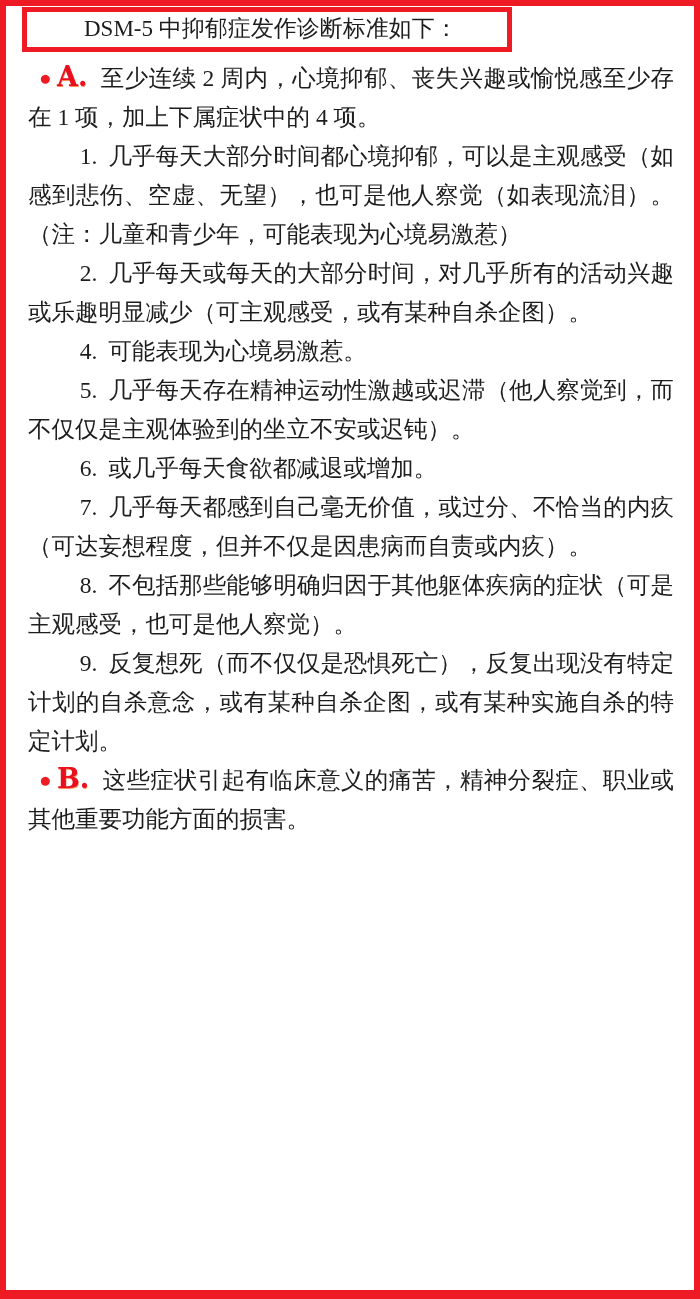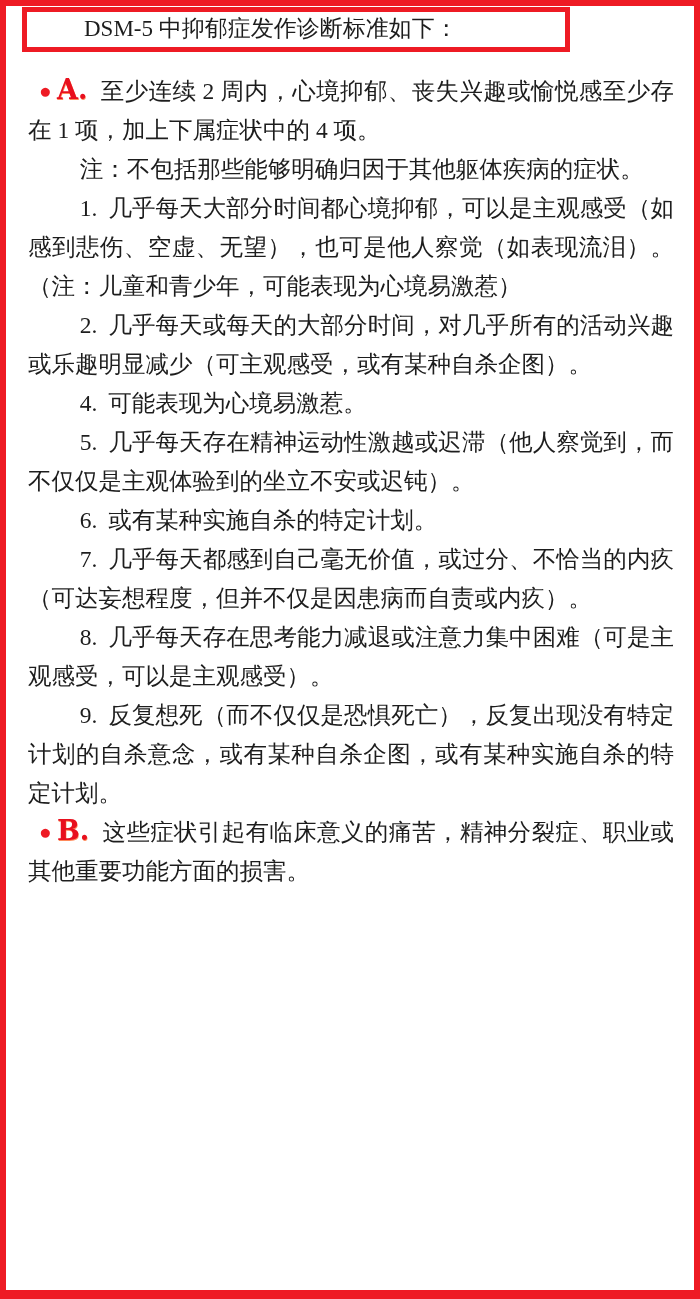"DSM-5 中抑郁症发作诊断标准如下：" .title-box { width: 548px -> 490px }
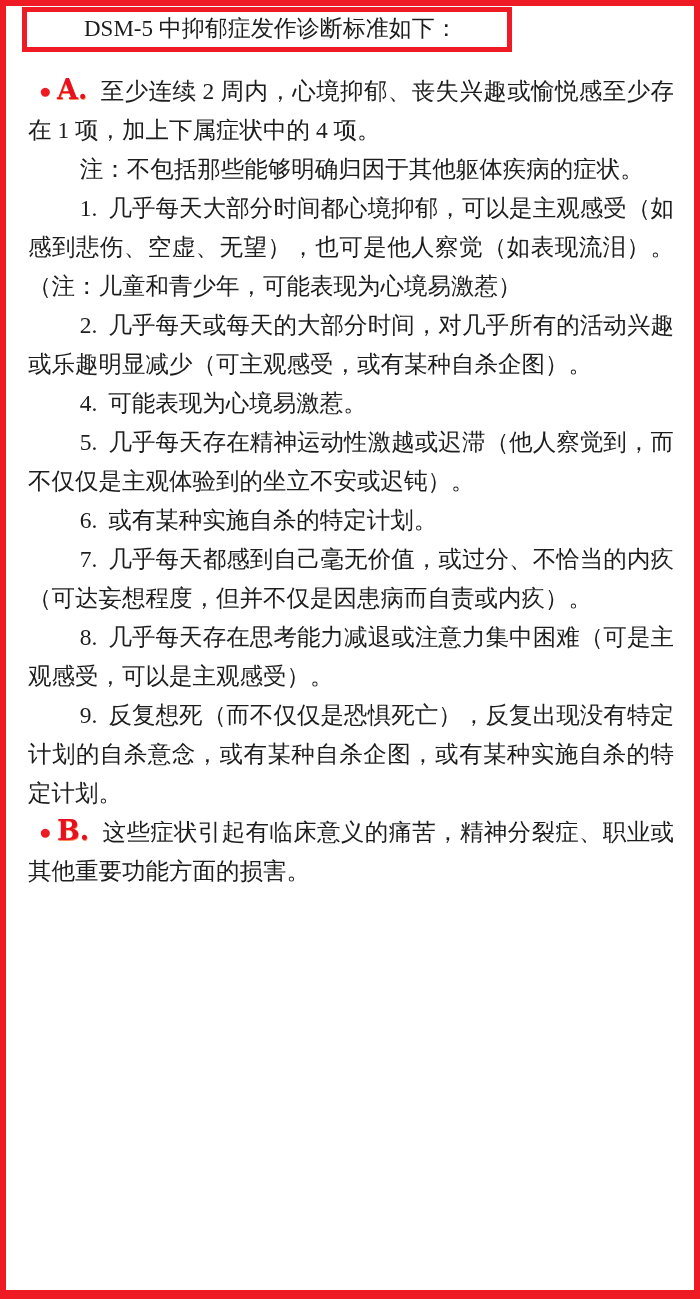"● A. 至少连续 2 周内，心境抑郁、丧失兴趣或愉悦感至少存在" .content { margin: 20px 20px 0 22px -> 7px 20px 0 22px }
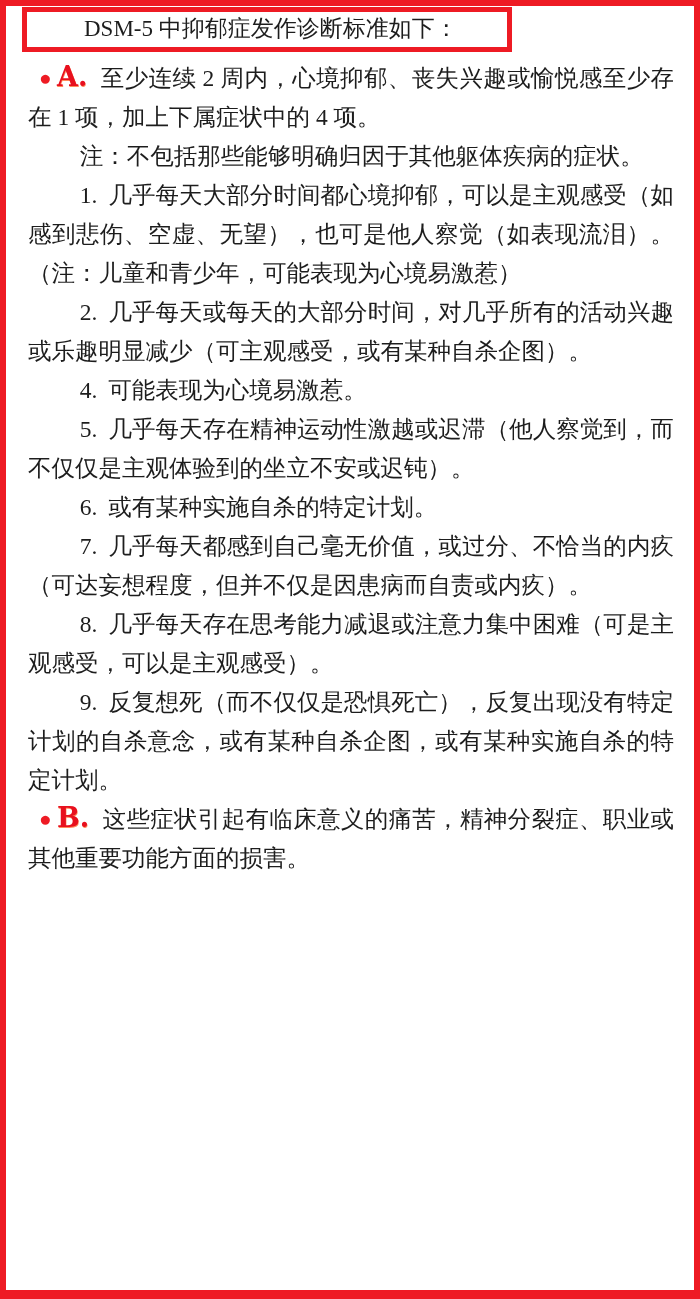"注：不包括那些能够明确归因于其他躯体疾病的症状。" p.indent { html: <p>注：不包括那些能够明确归因于其他躯体疾病的症状。</p> -> none }
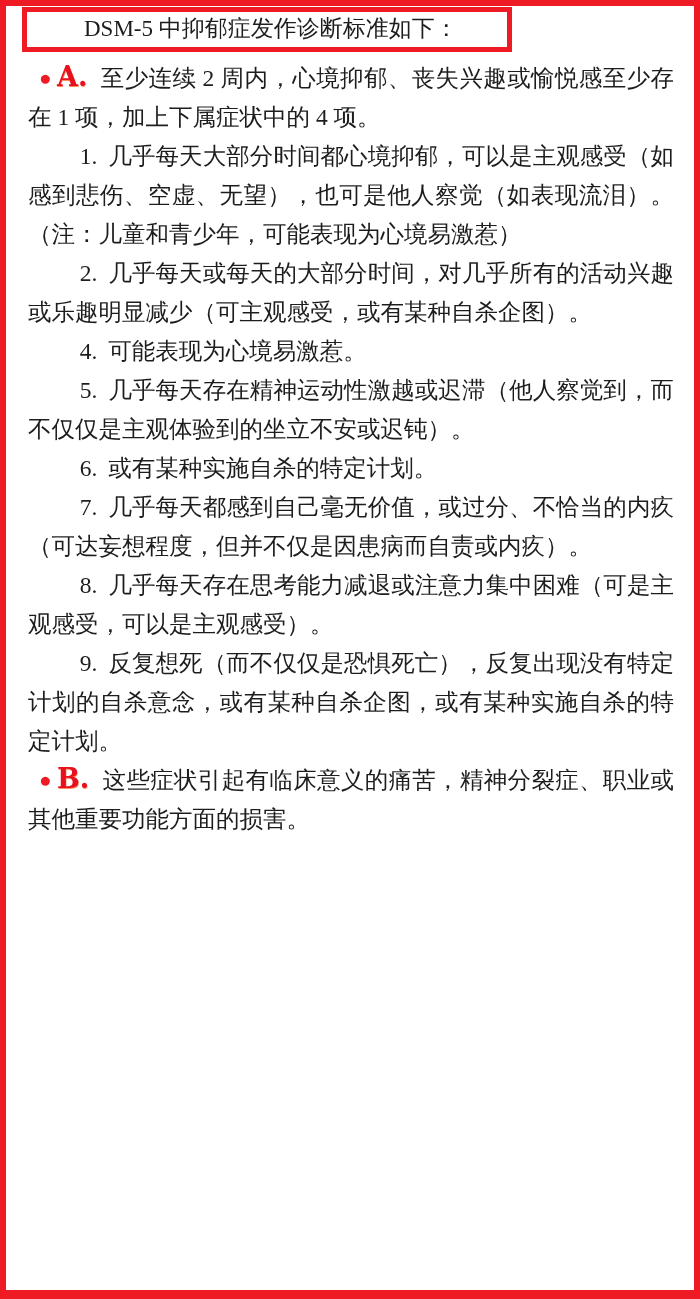"或有某种实施自杀的特定计划。" span { text: 有某种实施自杀的特定计划 -> 几乎每天食欲都减退或增加 }
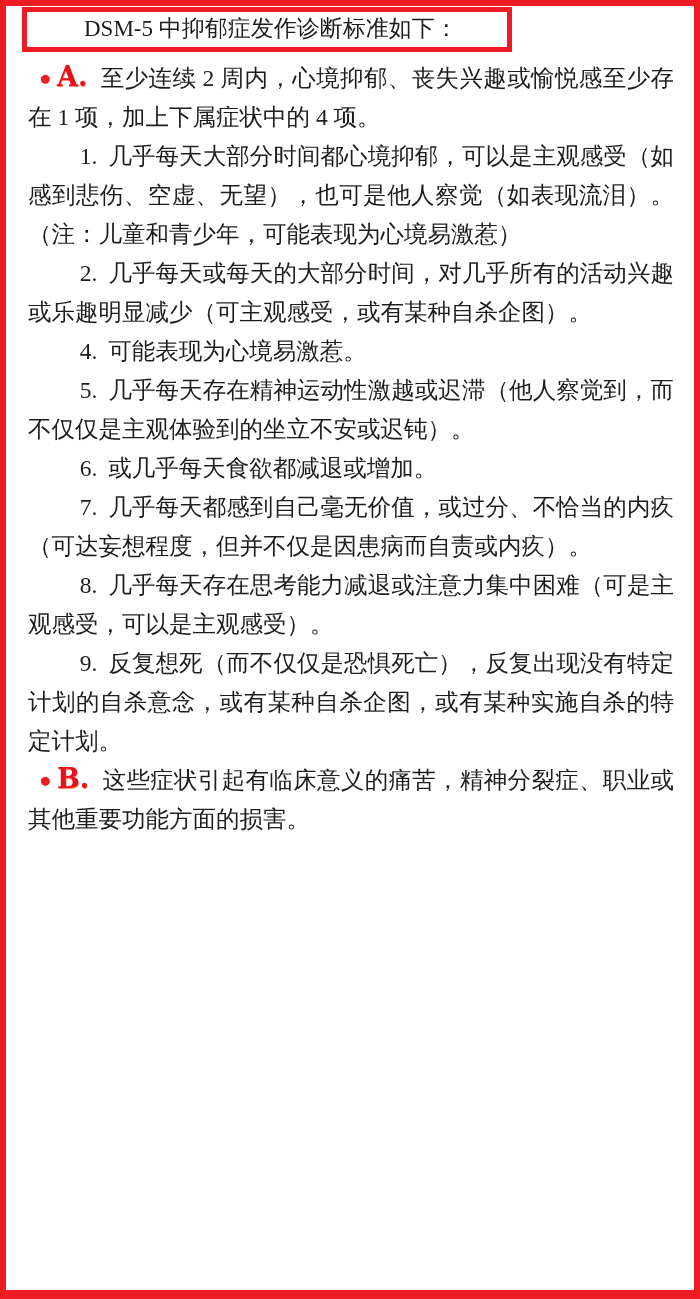"几乎每天存在思考能力减退或注意力集中困难（可是主观感受，可以是主观感受）。" span { text: 几乎每天存在思考能力减退或注意力集中困难（可是主观感受，可以是主观感受 -> 不包括那些能够明确归因于其他躯体疾病的症状（可是主观感受，也可是他人察觉 }
